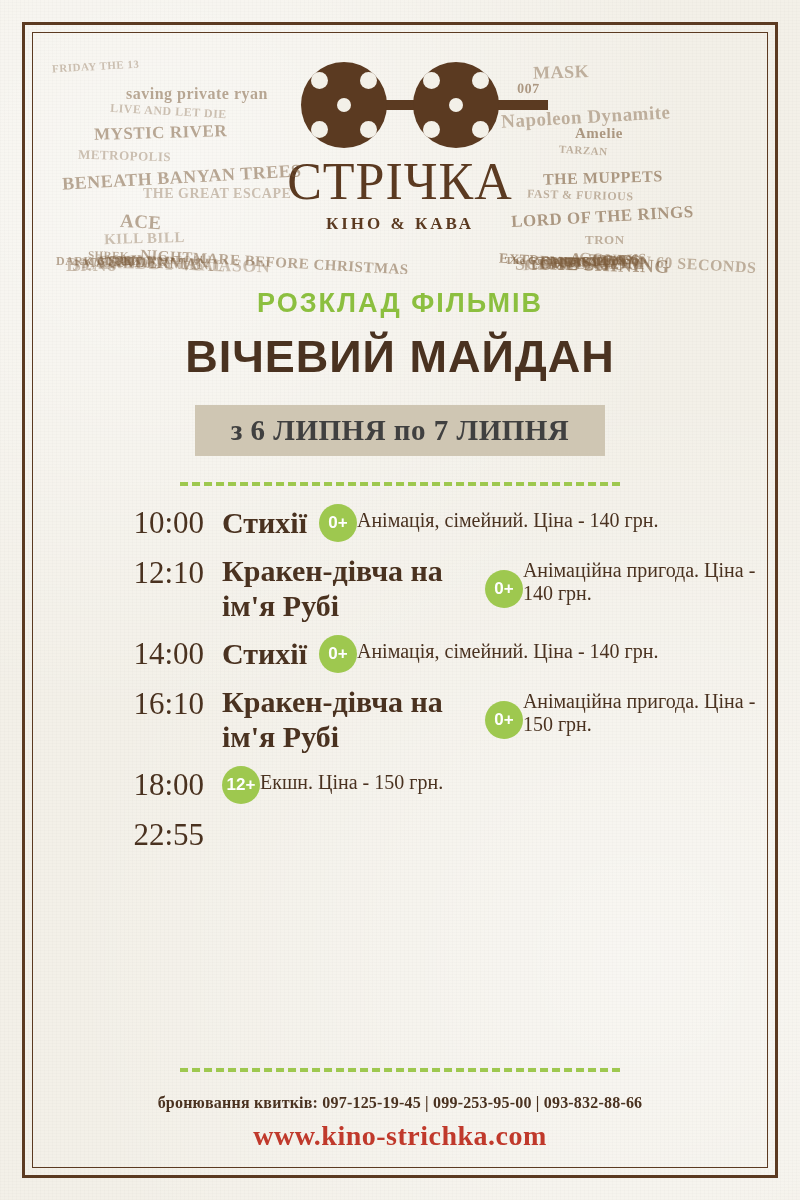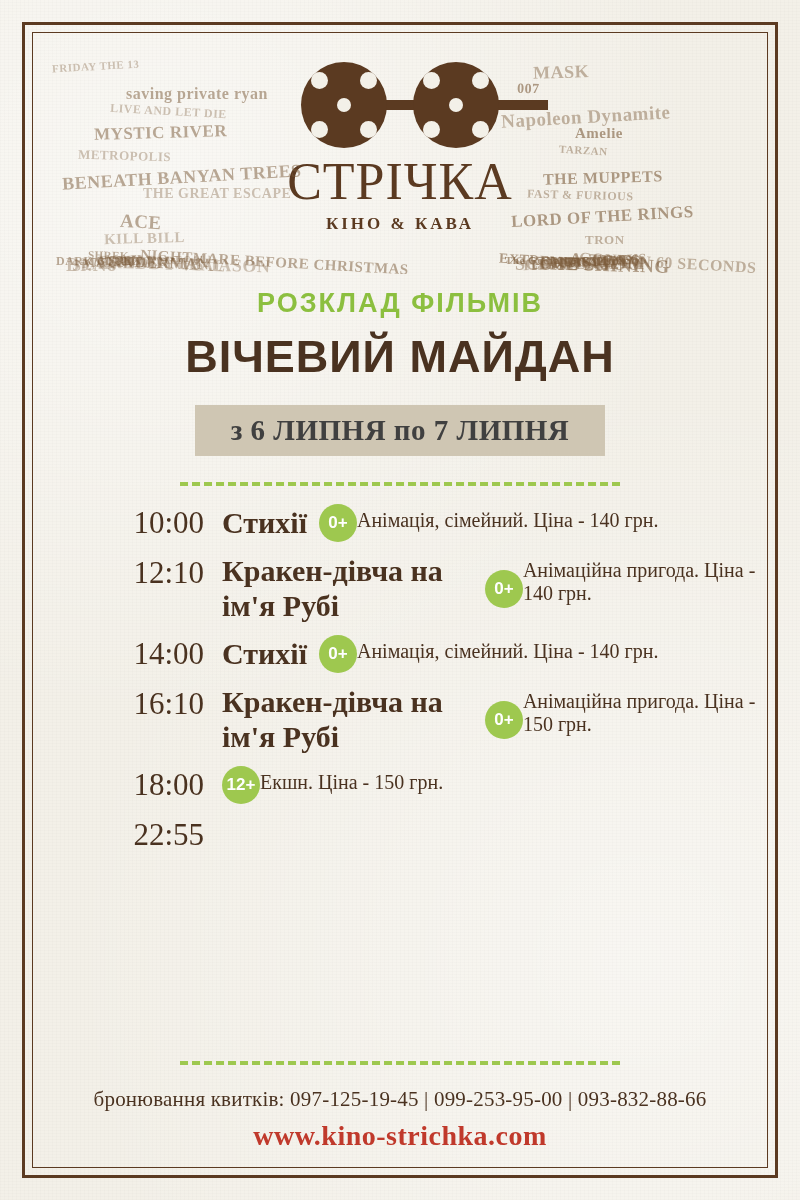"бронювання квитків: 097-125-19-45 |" .phones { font-size: 21px -> 16px; font-weight: none -> bold }
